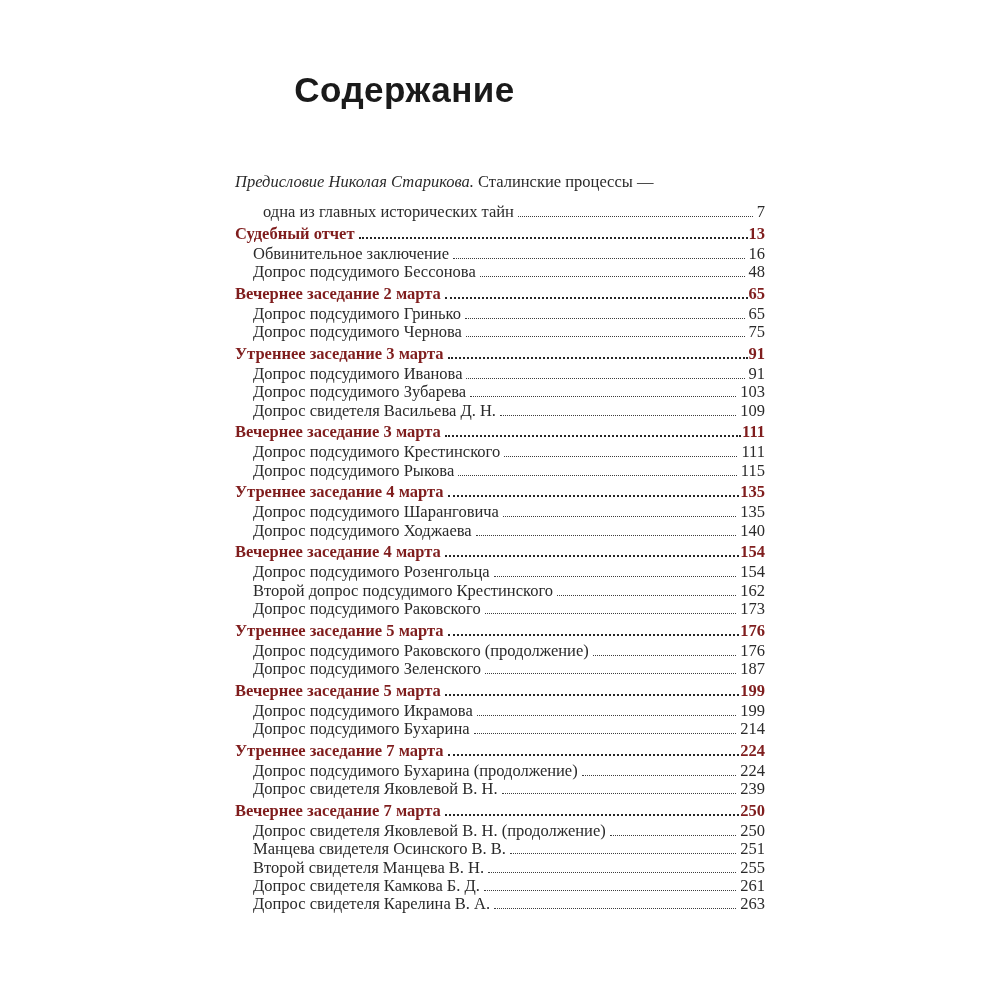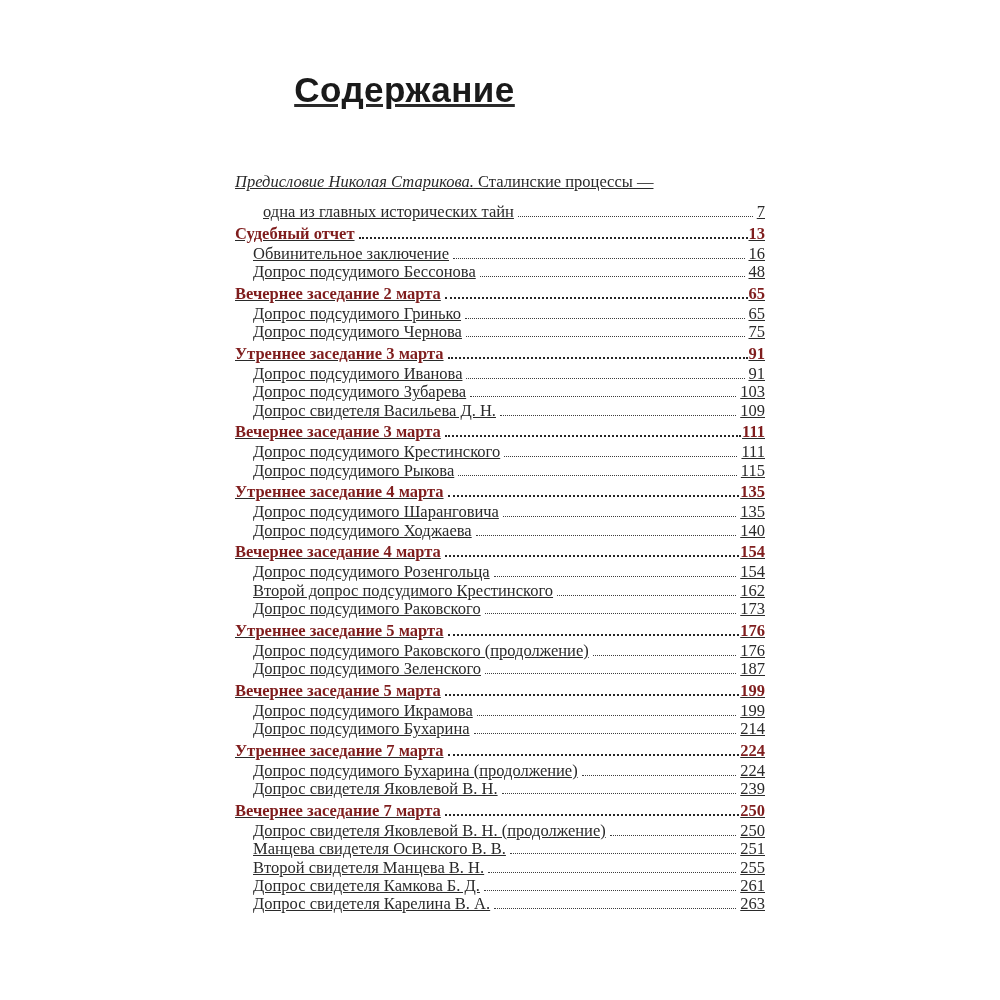"Содержание" .page { text-decoration: underline -> none }
